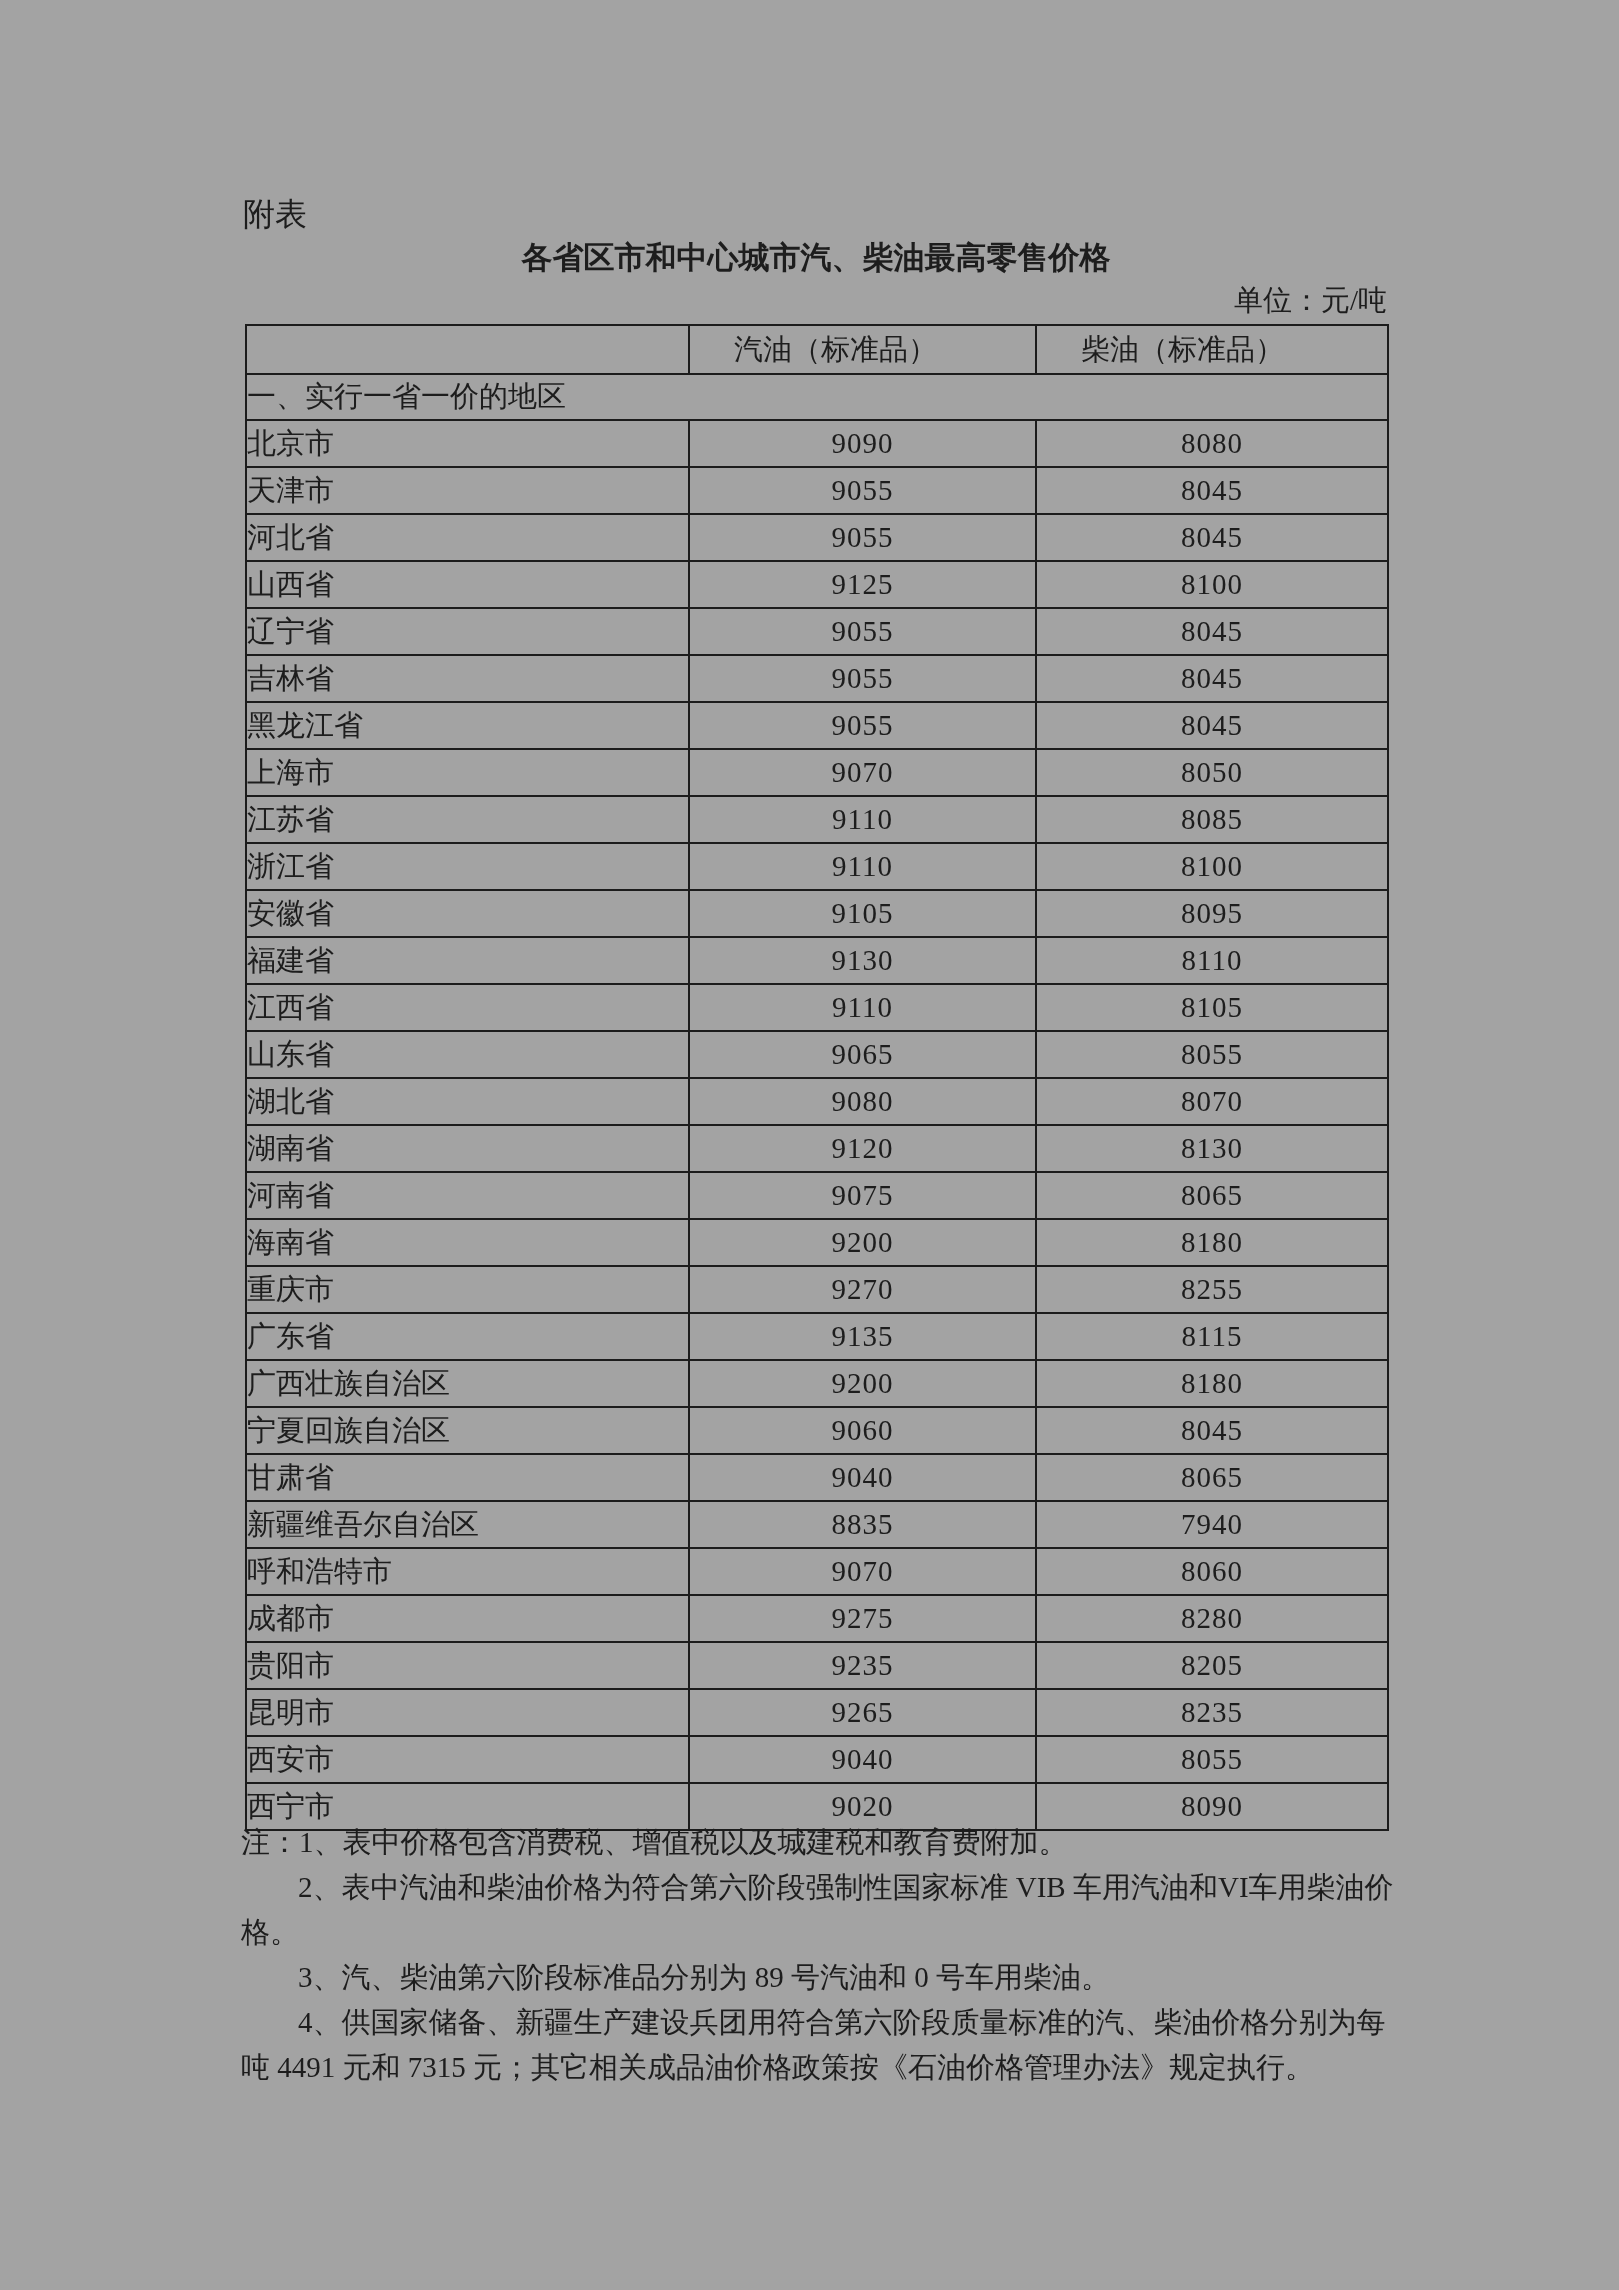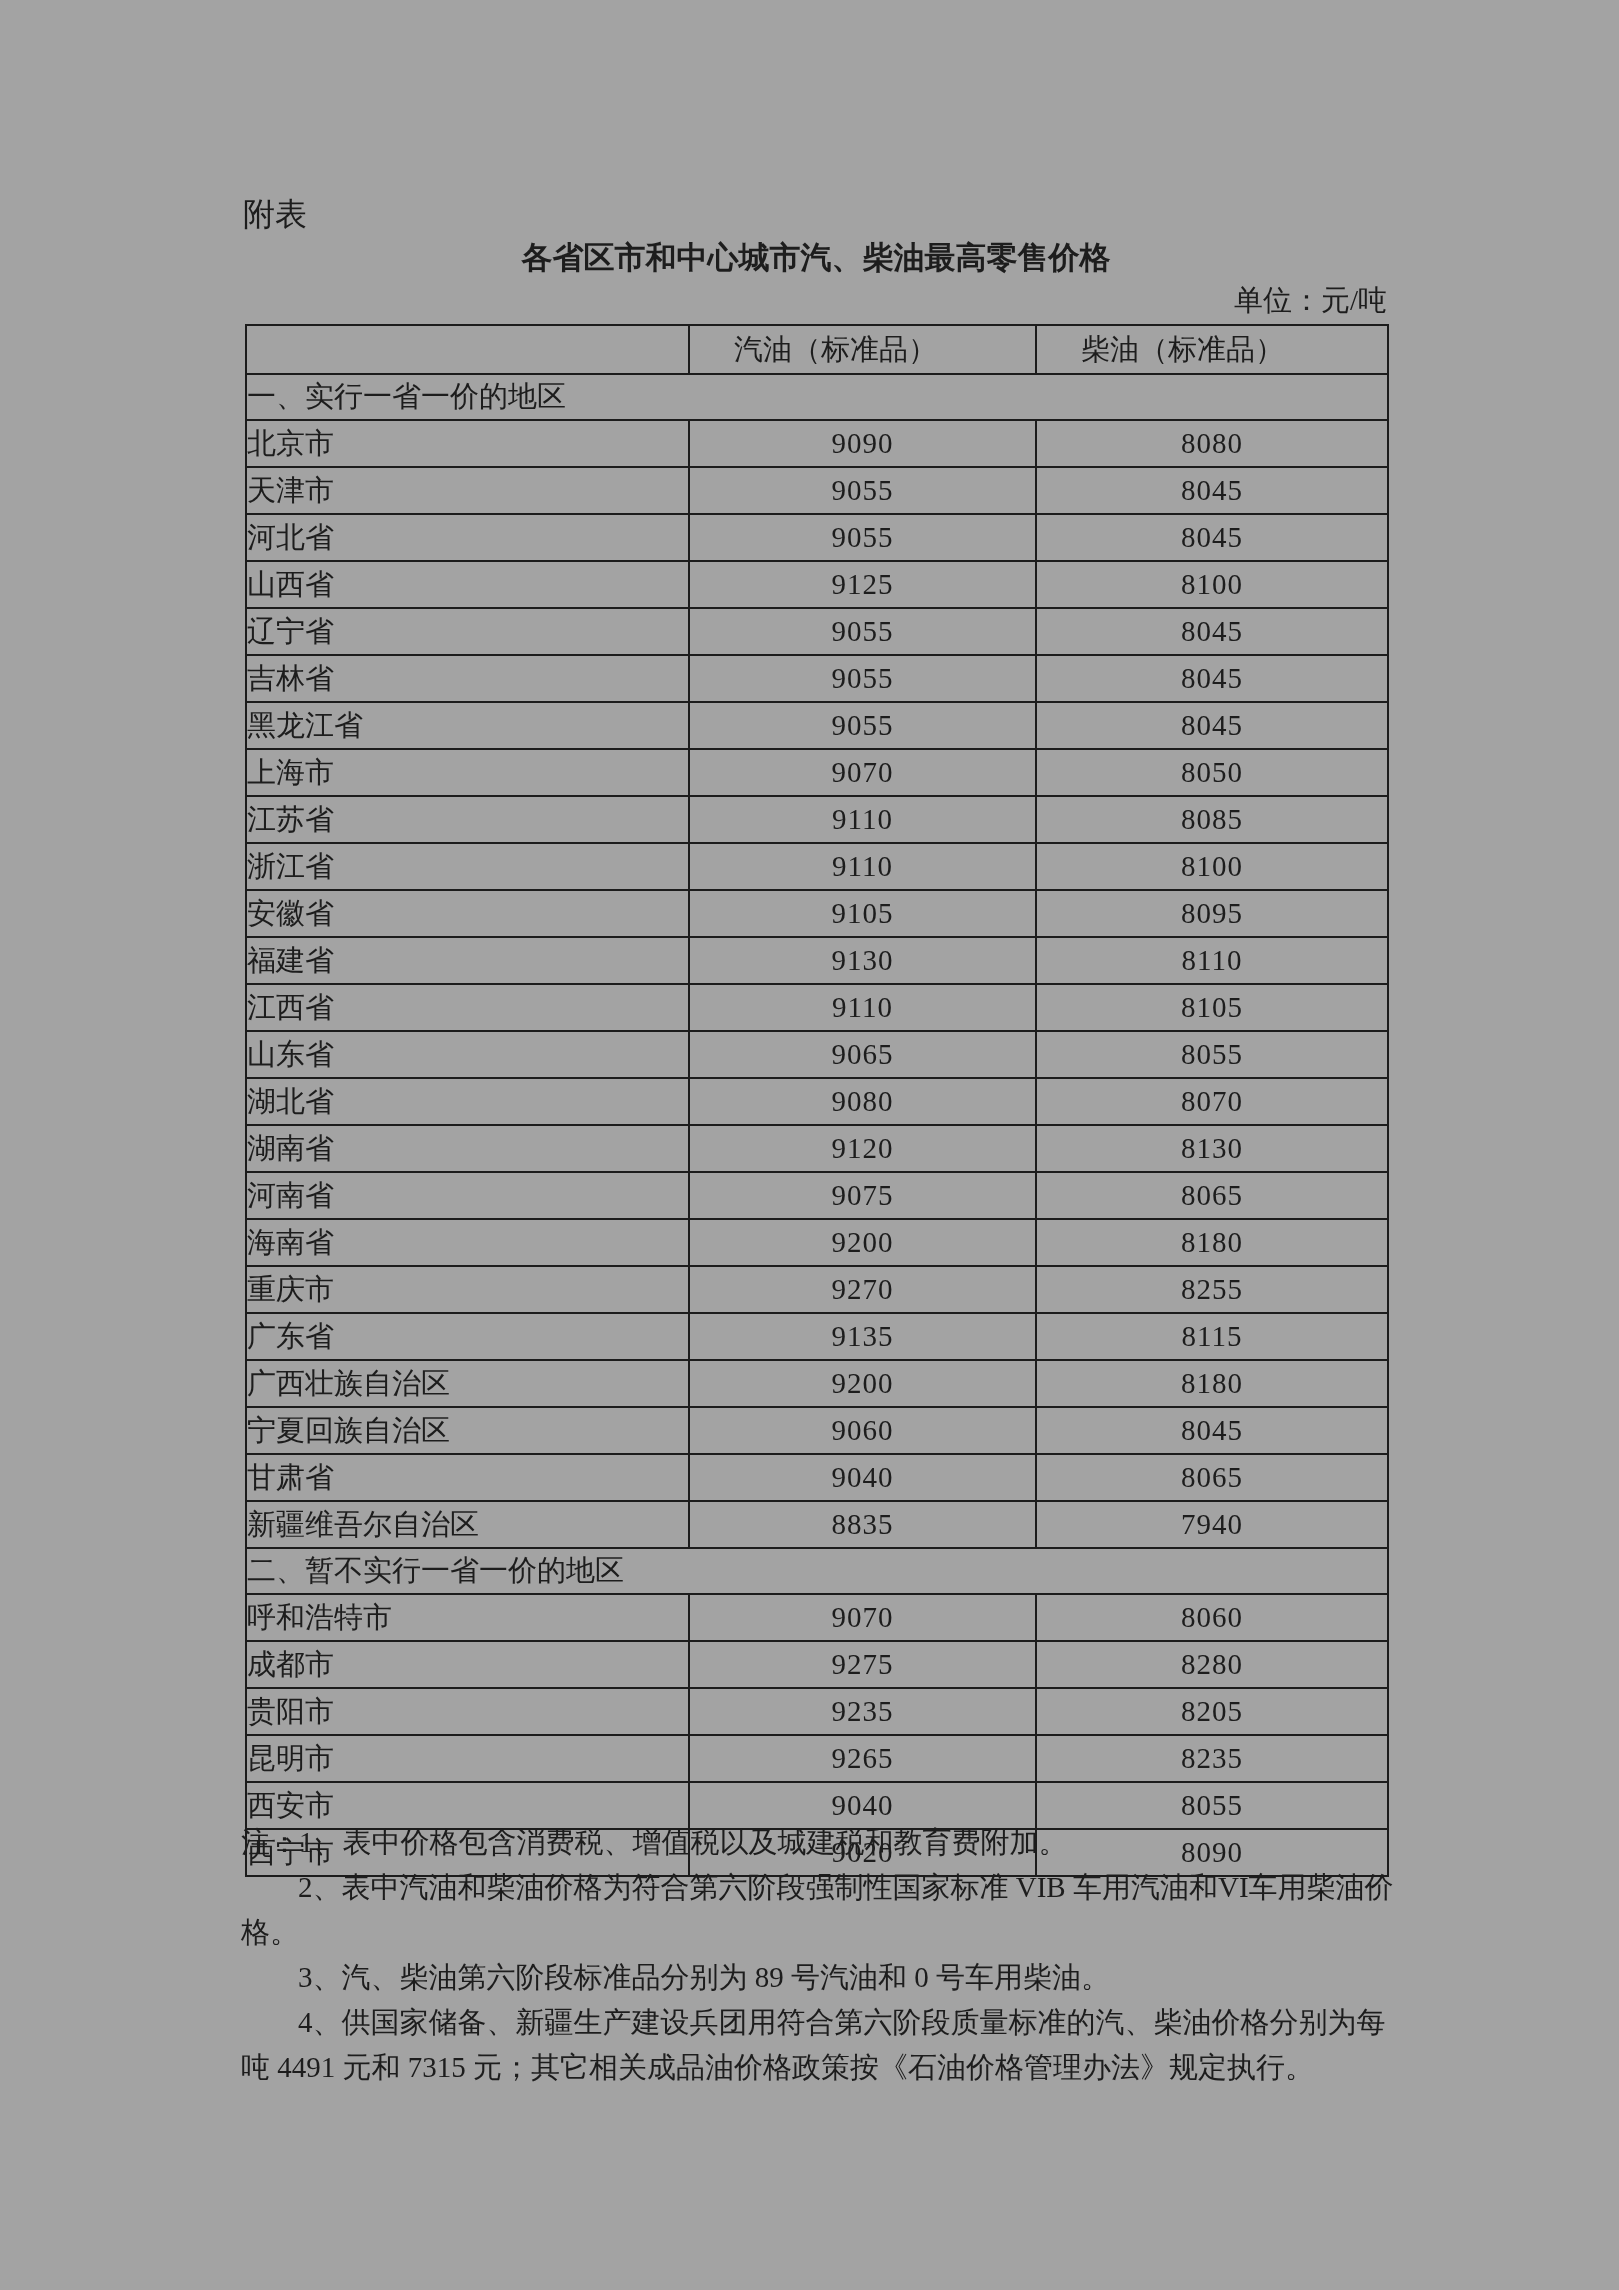"二、暂不实行一省一价的地区" tr { html: <tr> <td>二、暂不实行一省一价的地区</td> </tr> -> none }
